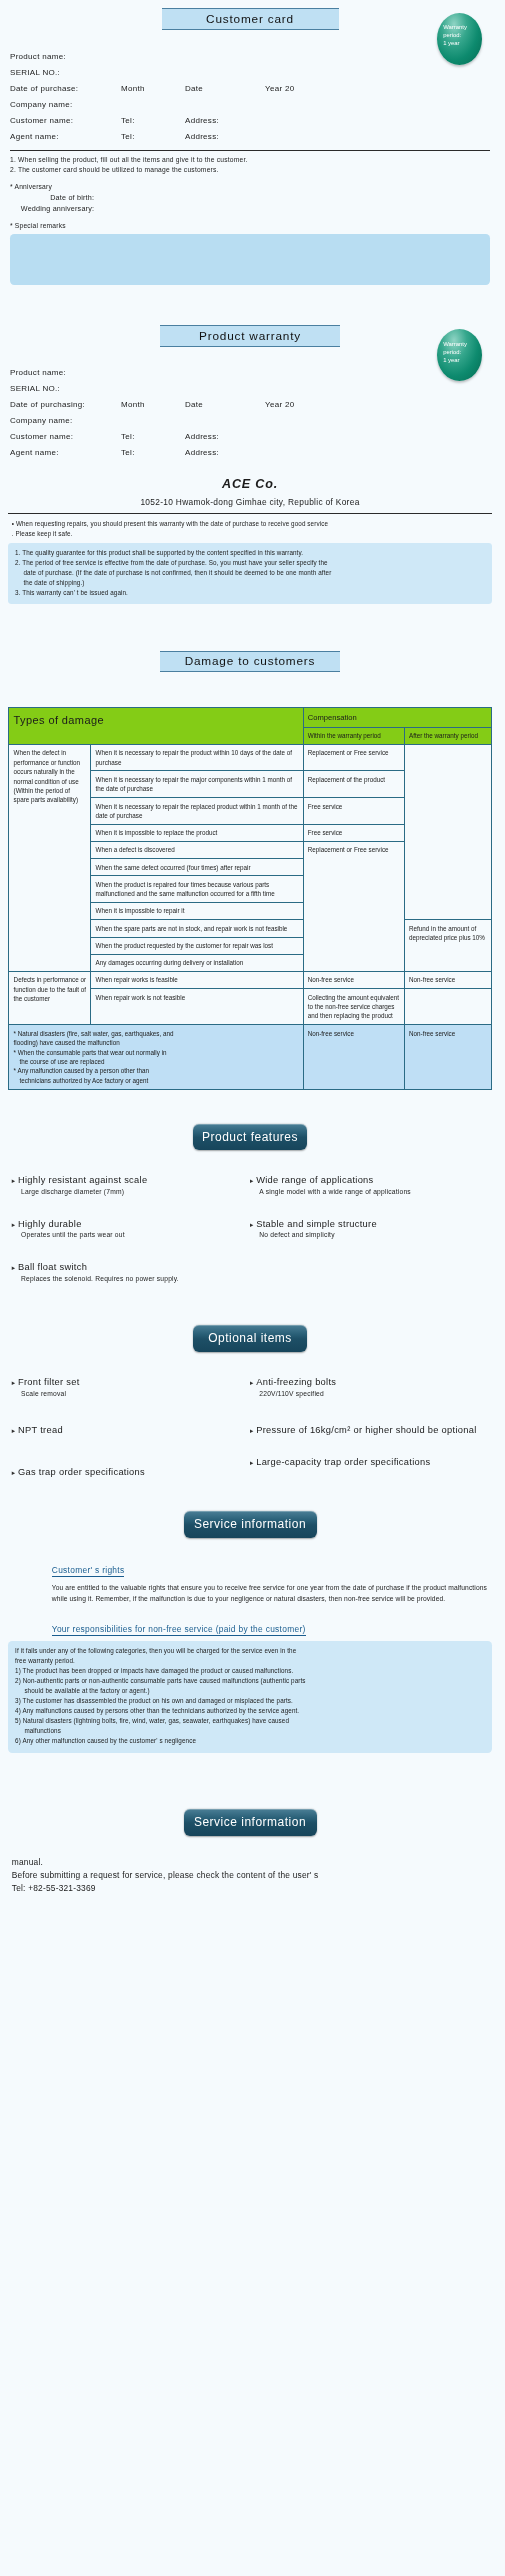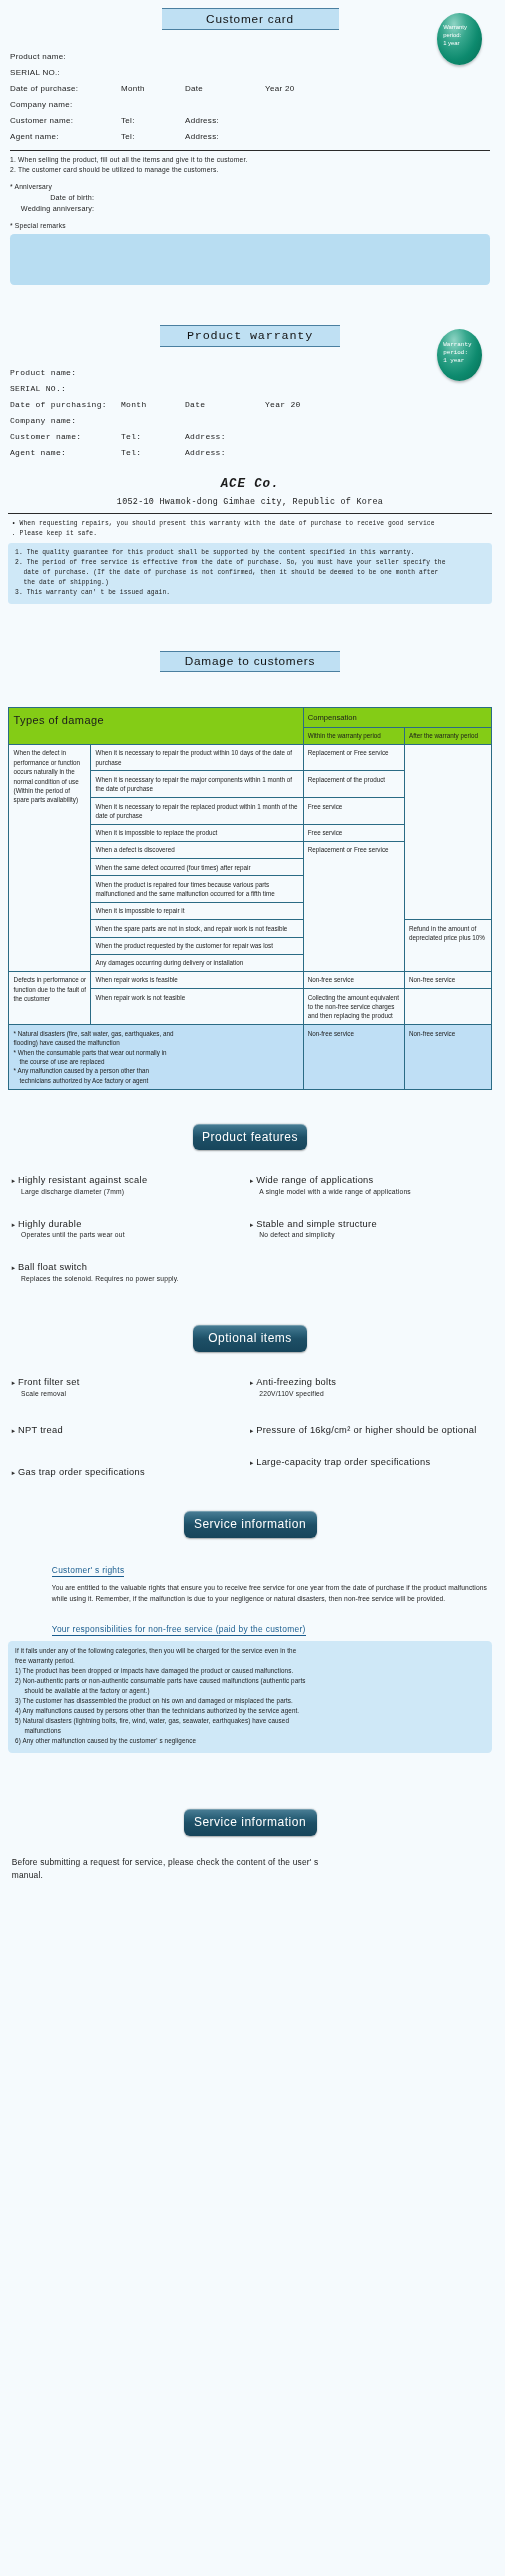"Product warranty" div { font-family: Liberation Mono, monospace -> none }
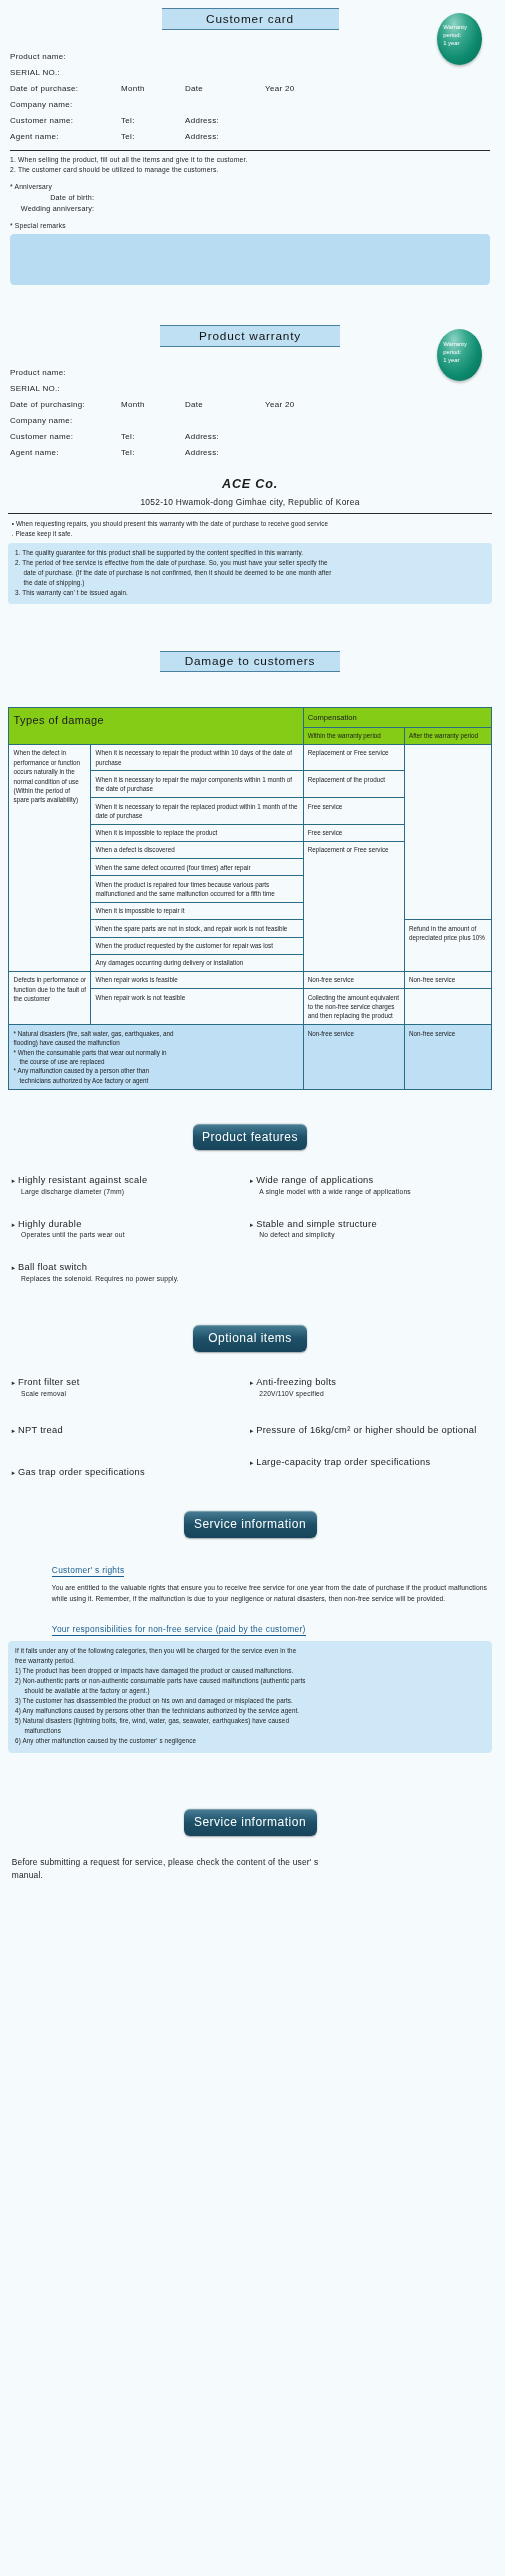"Before submitting a request for" div { order: before "manual." -> after "manual." }
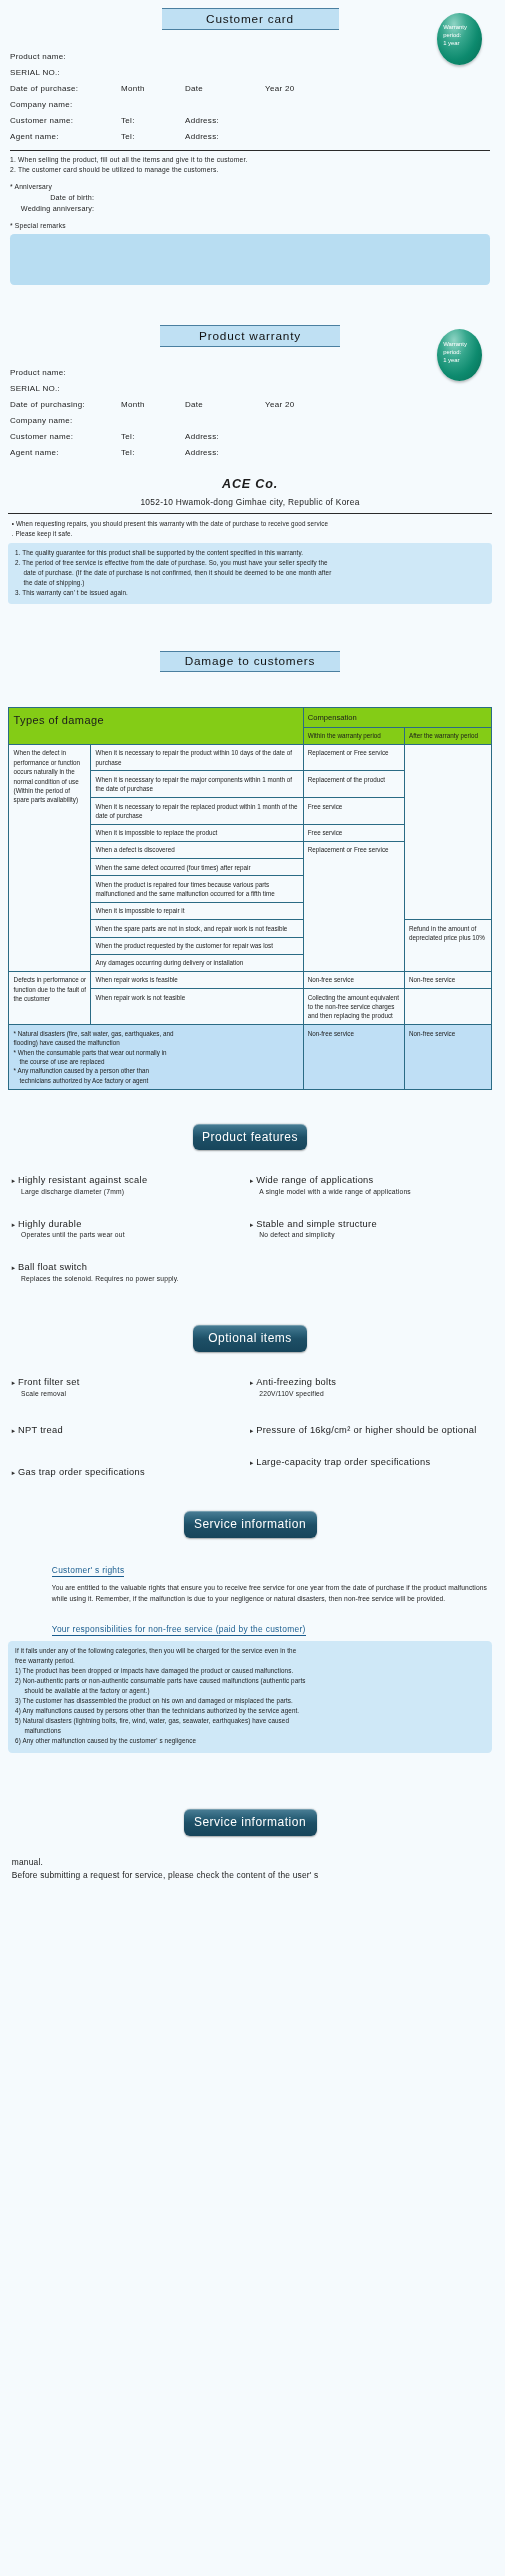"Tel: +82-55-321-3369" div { html: none -> <div>Tel: +82-55-321-3369</div> }
